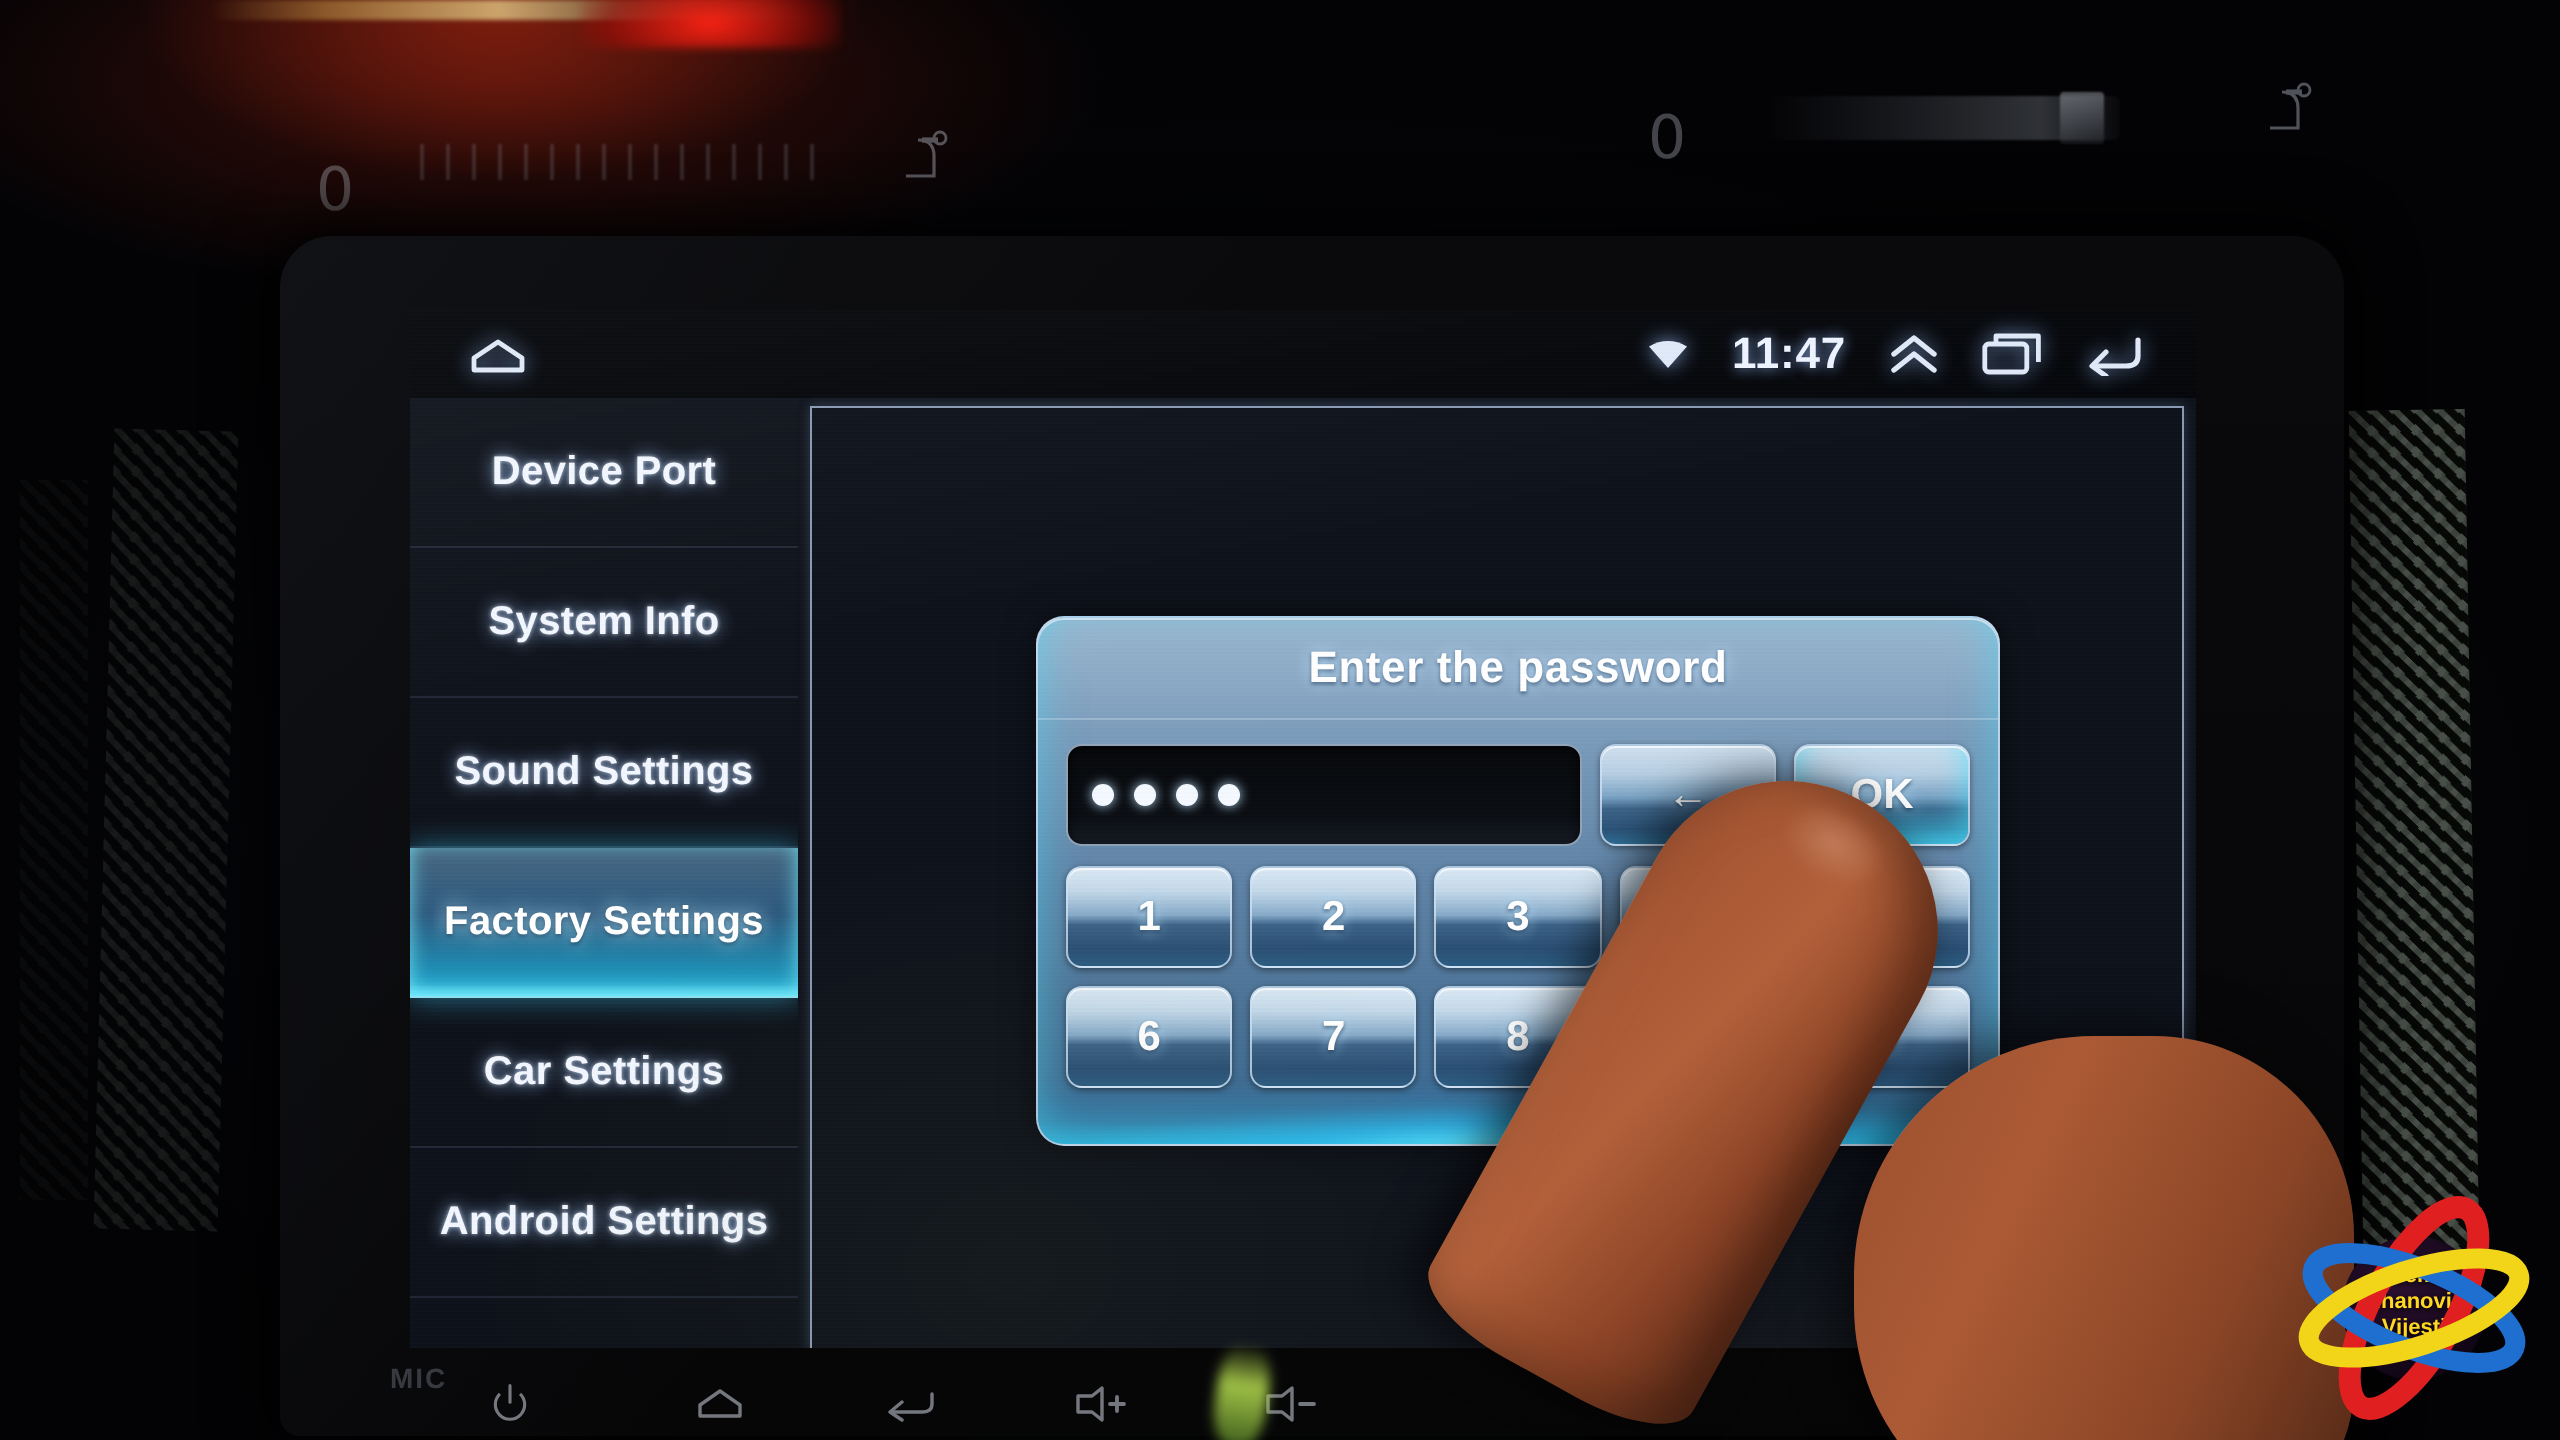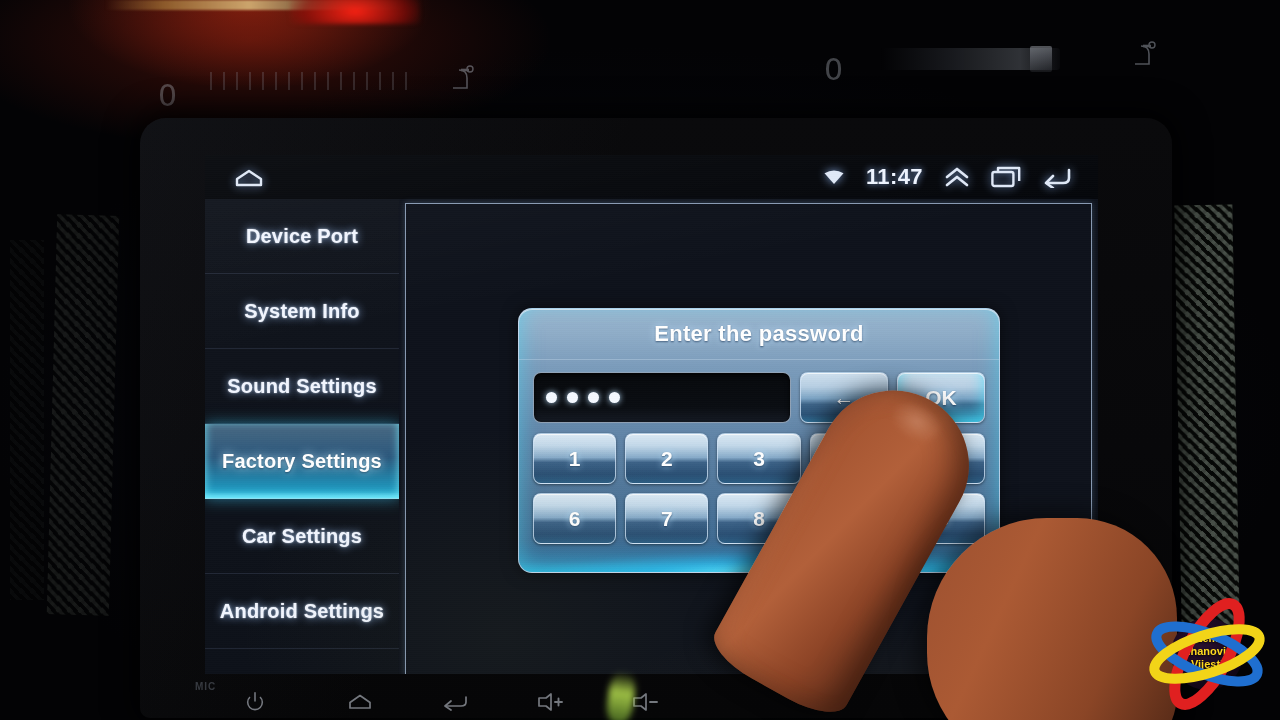"MIC" .bezel-label { font-size: 10px -> 14px }
